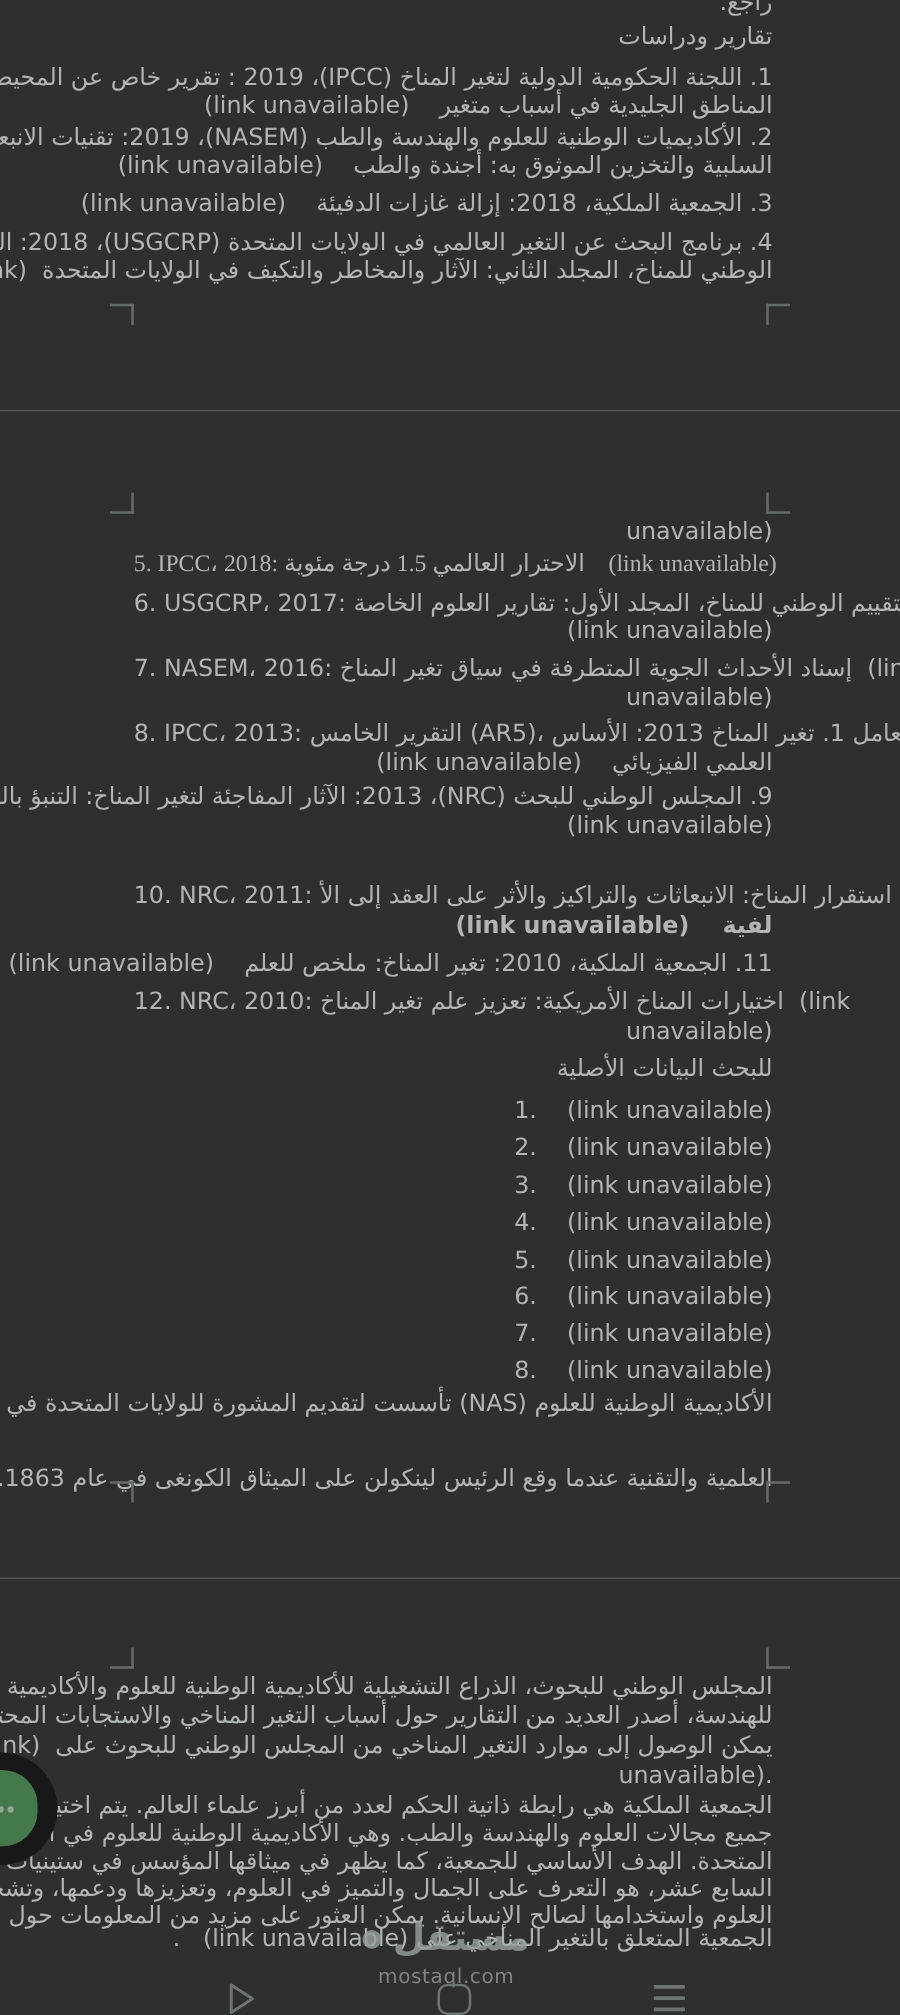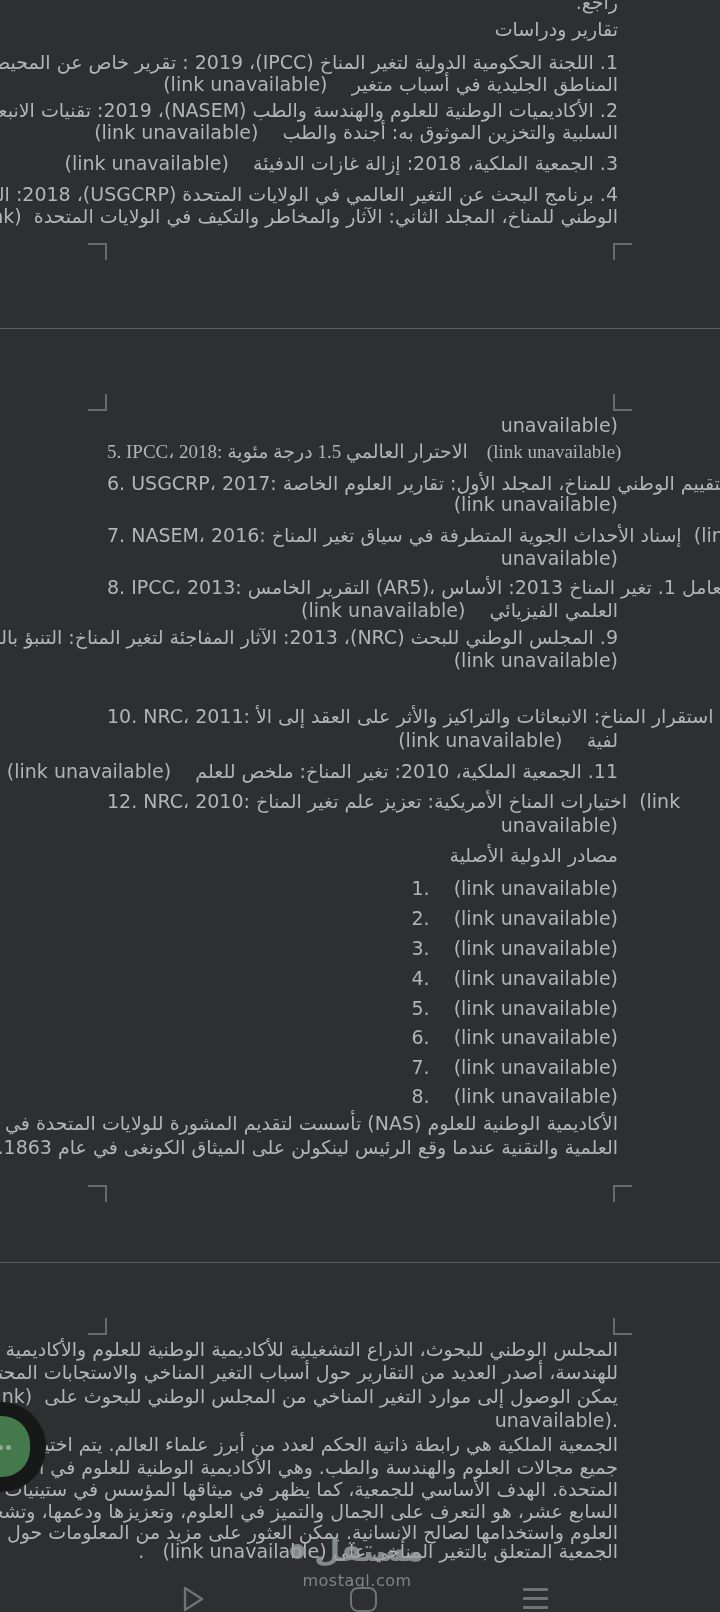"لفية (link unavailable)" div.line { font-weight: none -> bold }
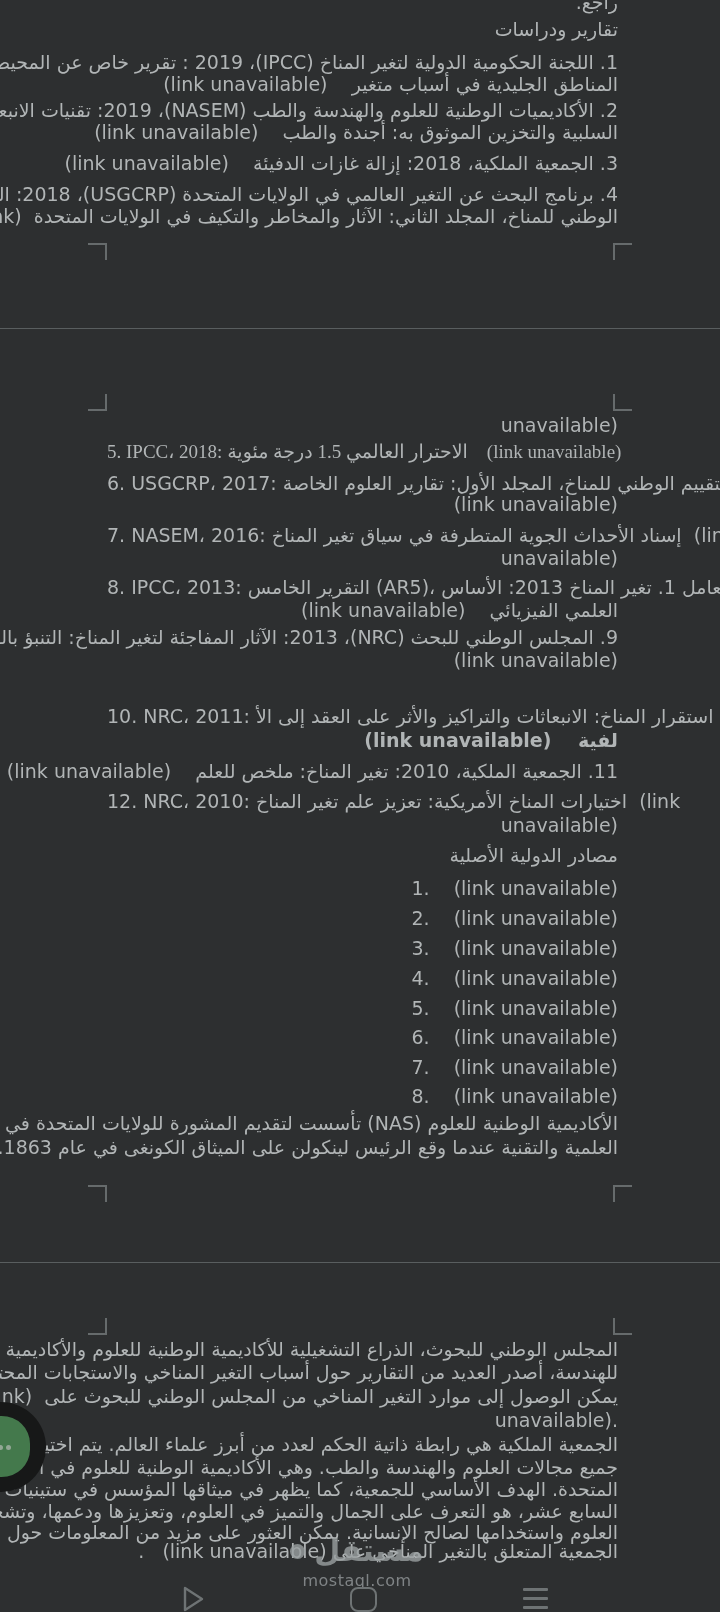"مصادر الدولية الأصلية" div.line { text: مصادر الدولية -> للبحث البيانات }
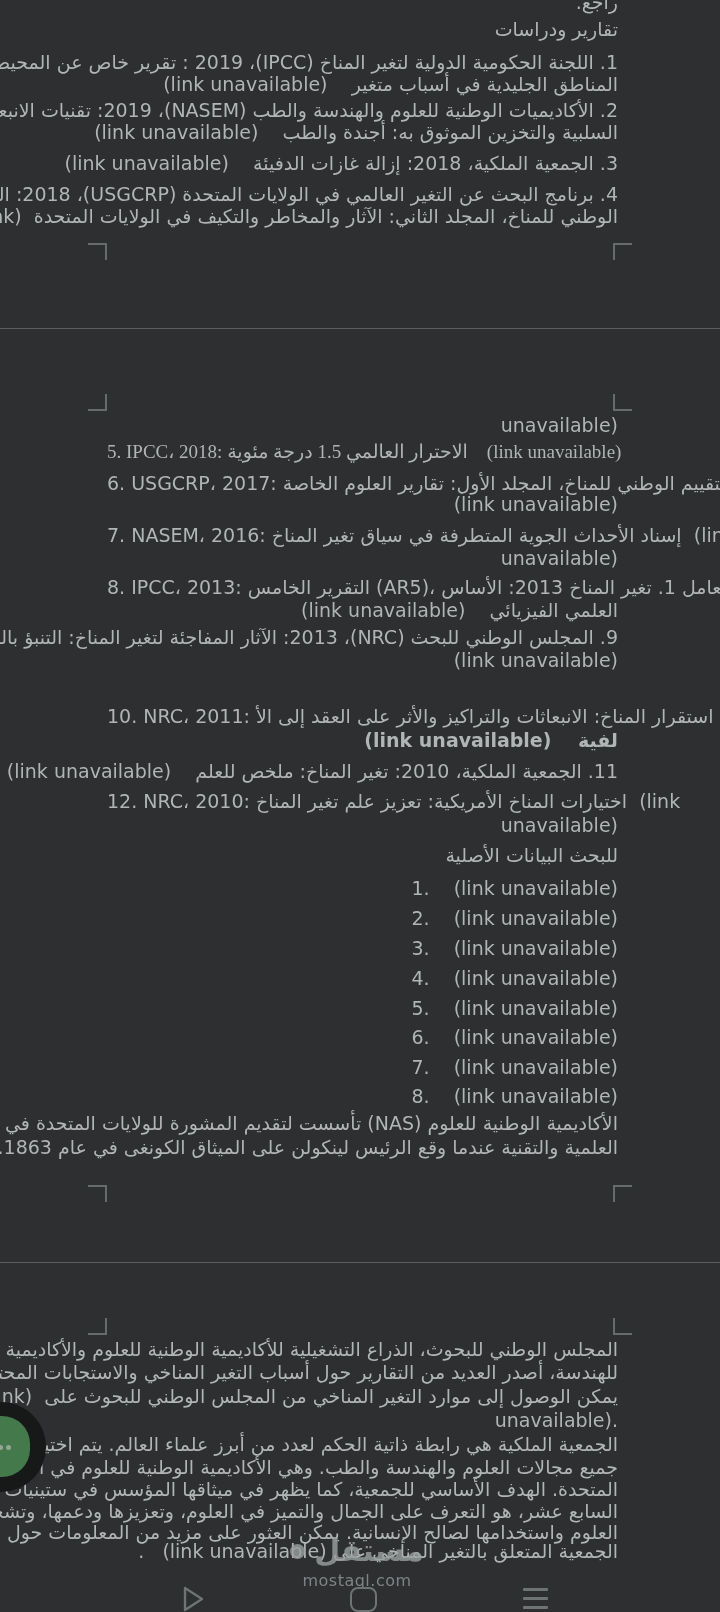"العلمية والتقنية عندما وقع الرئيس" div.line { top: 1136px -> 1172px }
